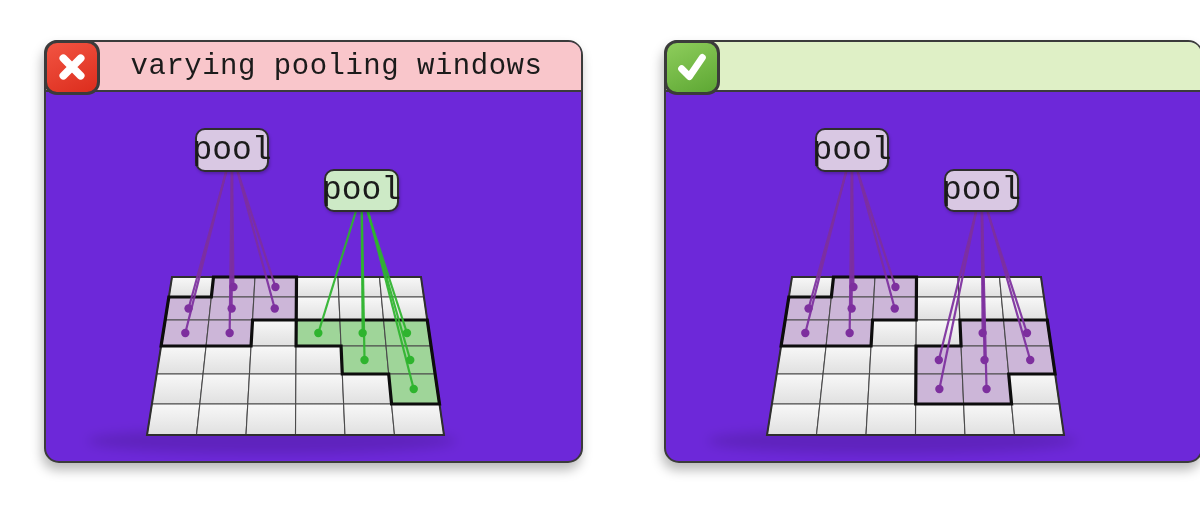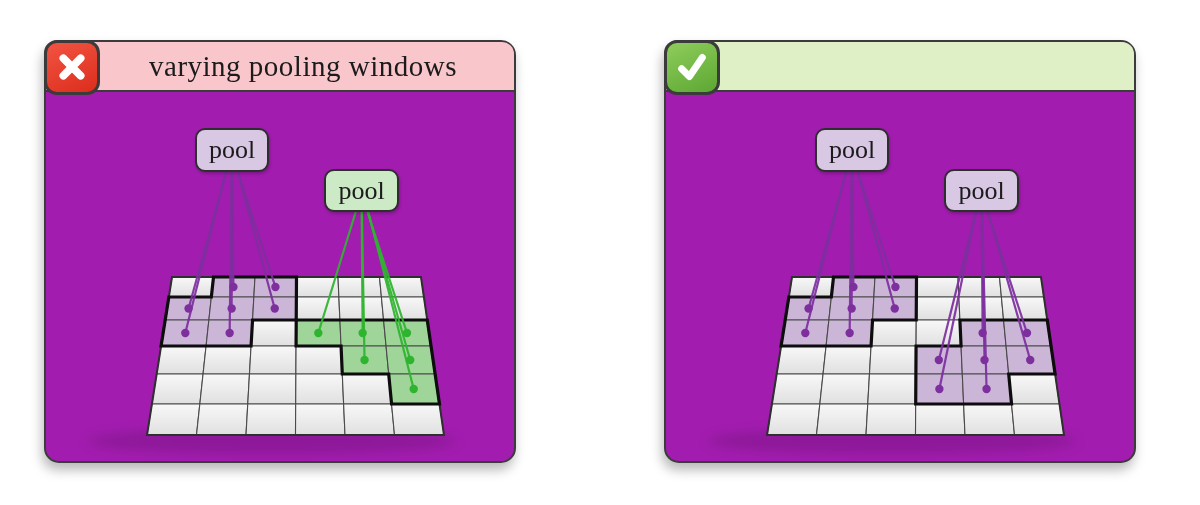"varying pooling windows" .panel { background: #a21caf -> #6d28d9; font-family: none -> Liberation Mono, monospace; width: 472px -> 539px }
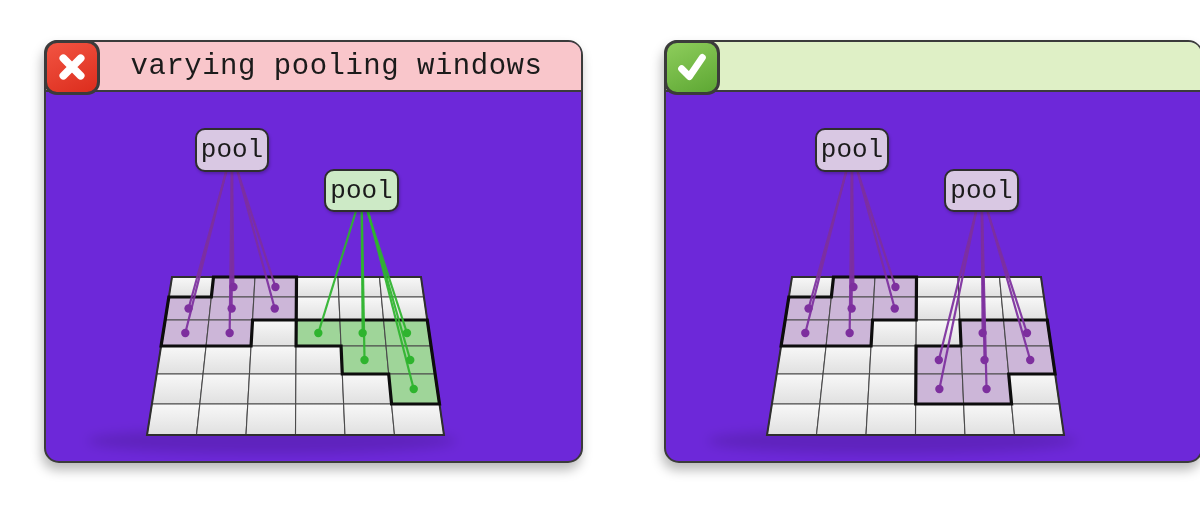"pool" .pool-box { font-size: 26px -> 33px }
